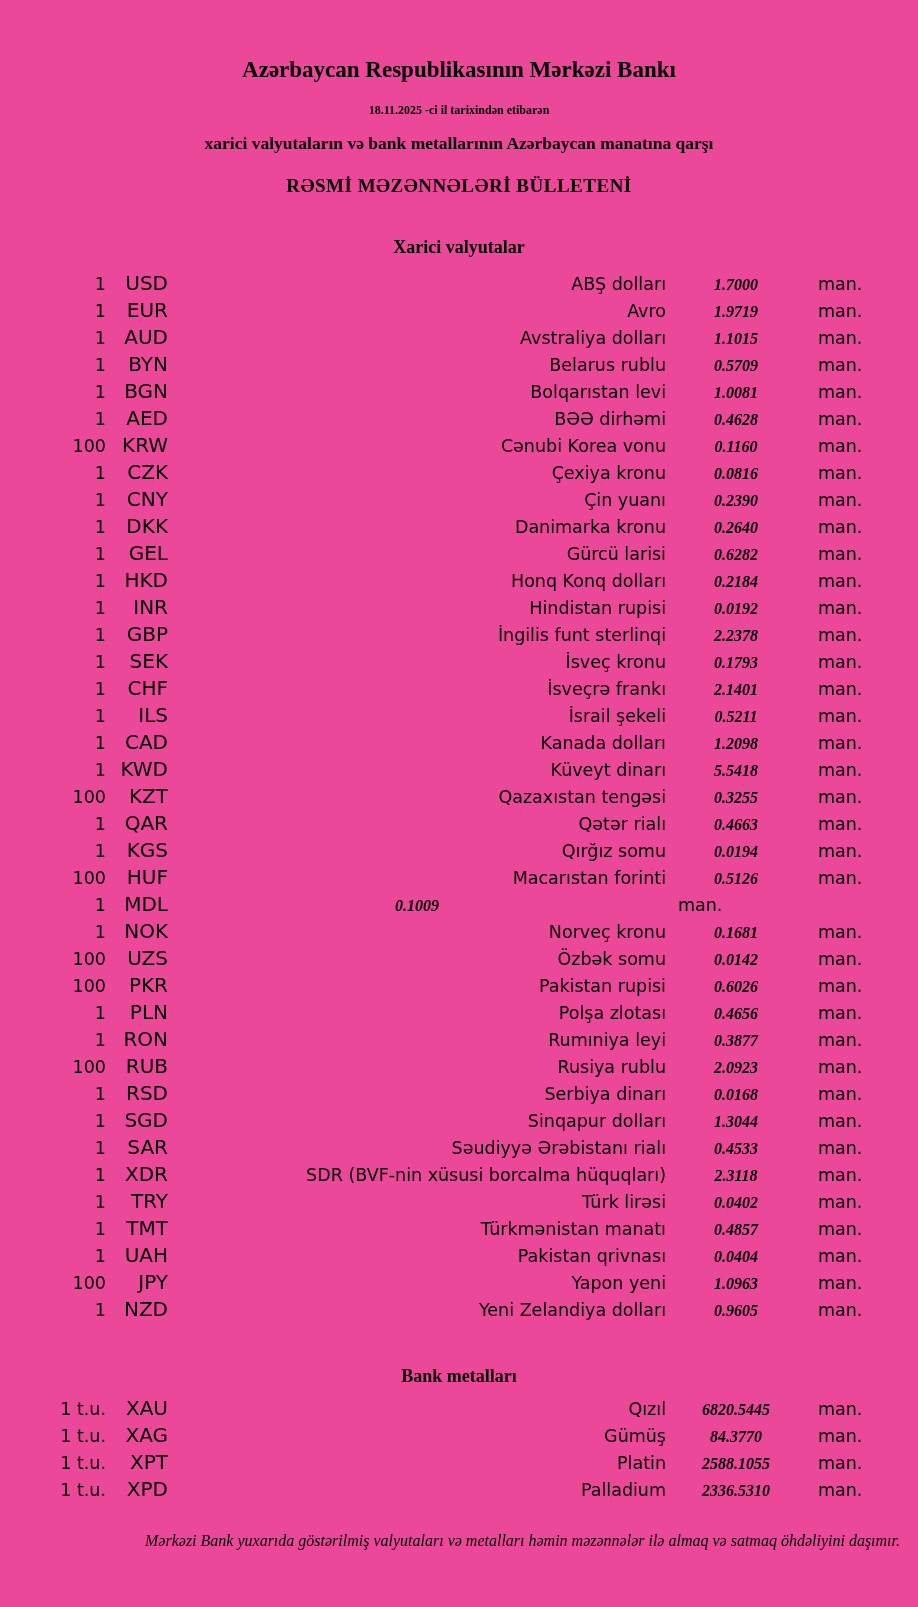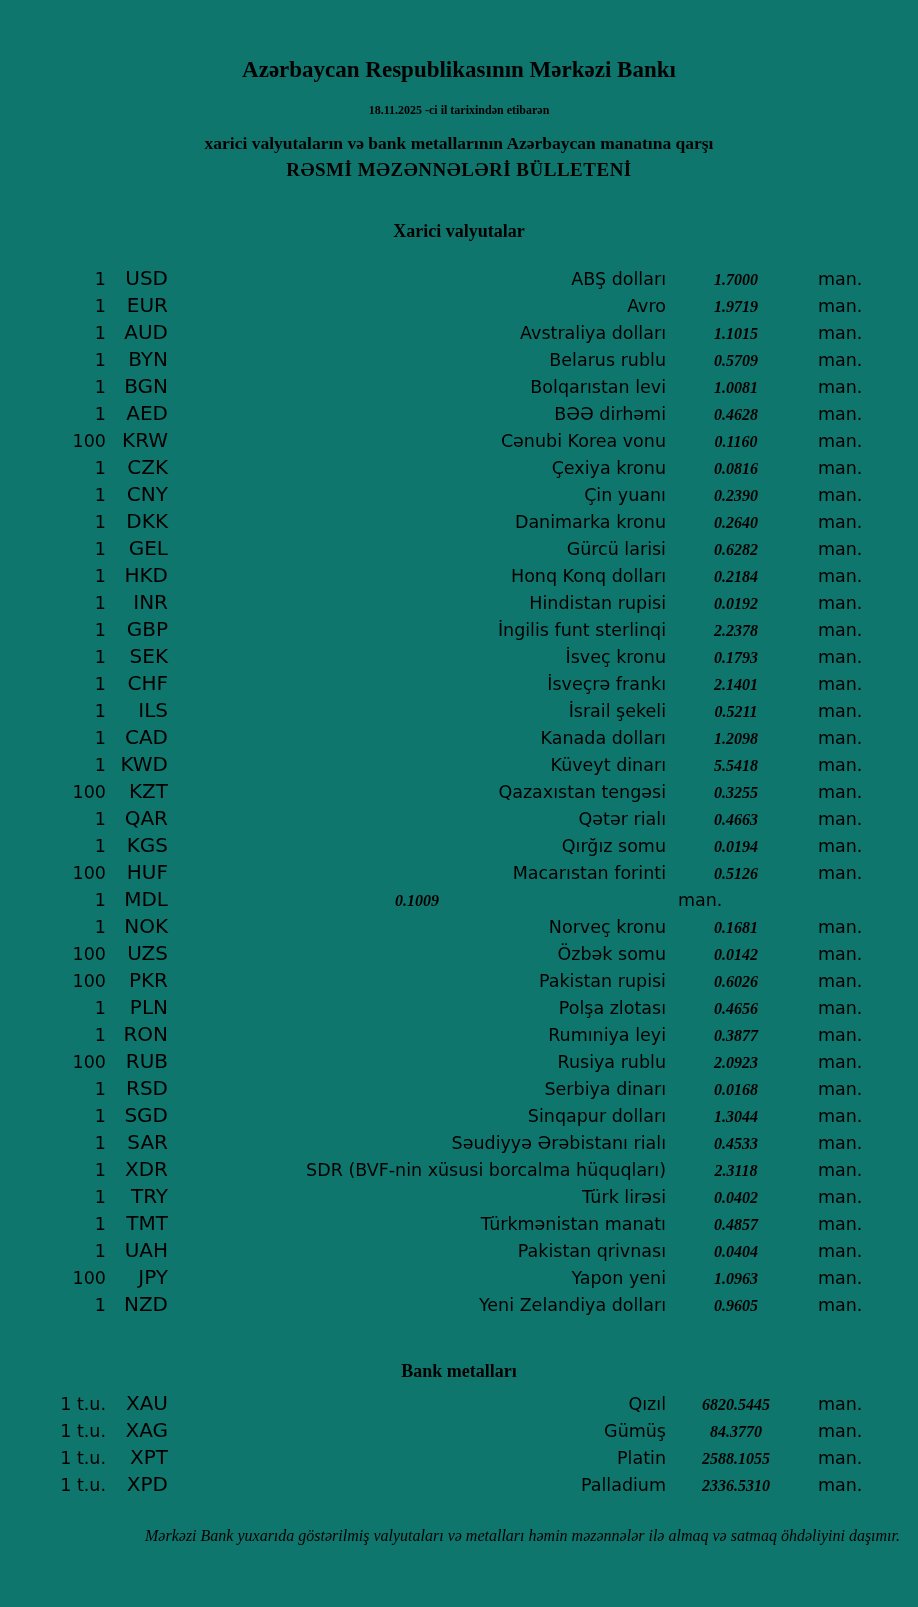"Azərbaycan Respublikasının Mərkəzi Bankı" .page { background: #0f766e -> #ec4899 }
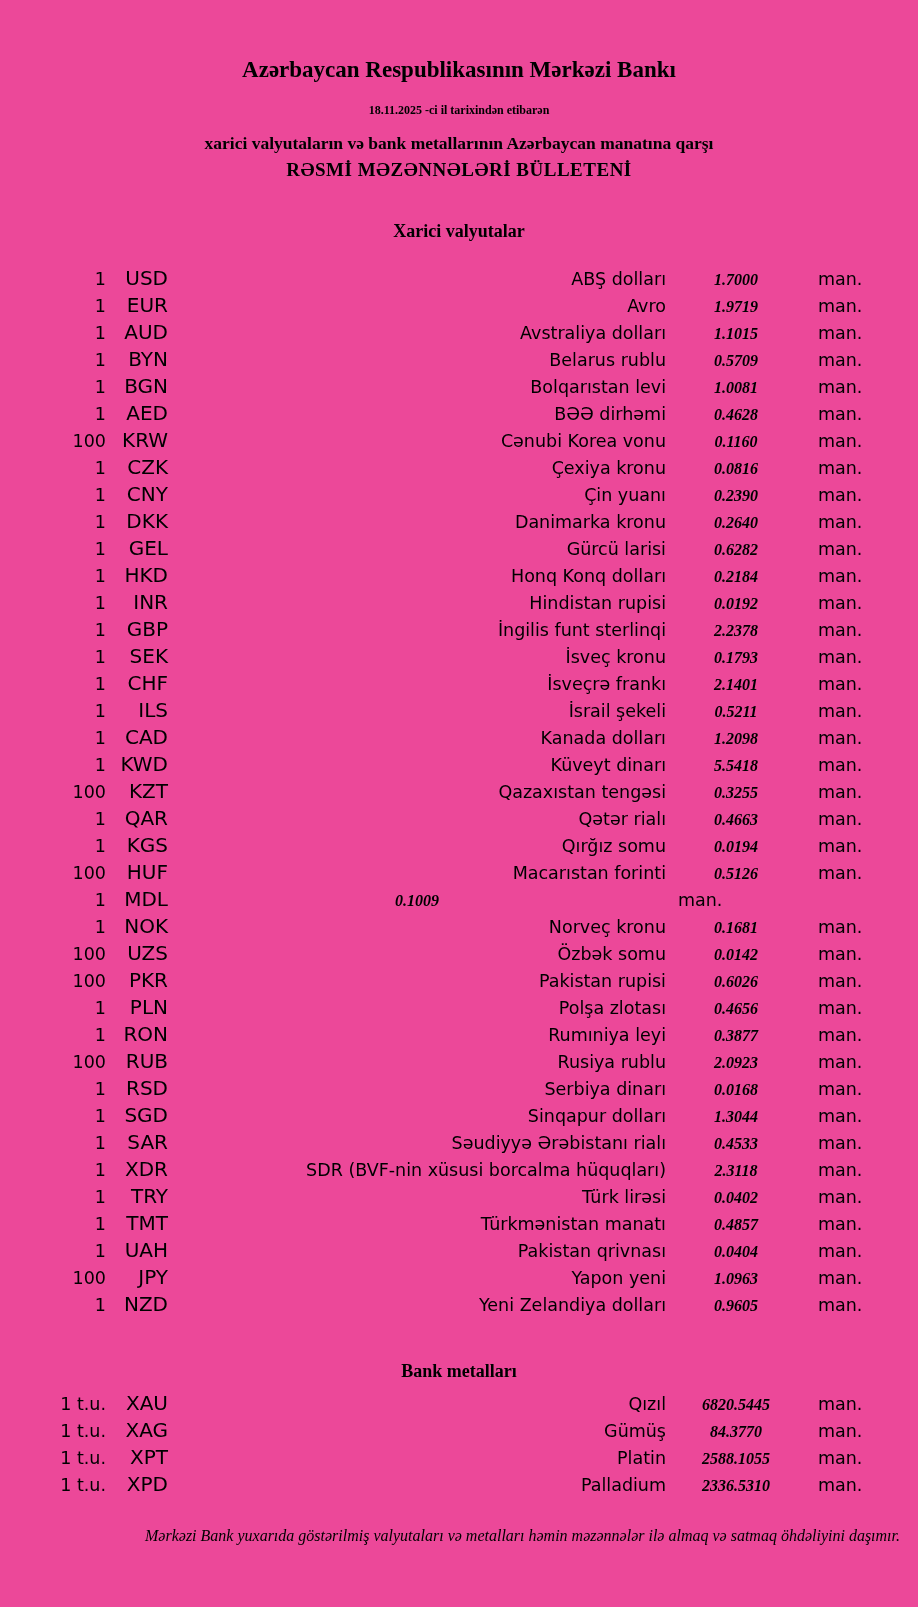"RƏSMİ MƏZƏNNƏLƏRİ BÜLLETENİ" .hdr .bulletin-title { margin-top: 4px -> 20px }
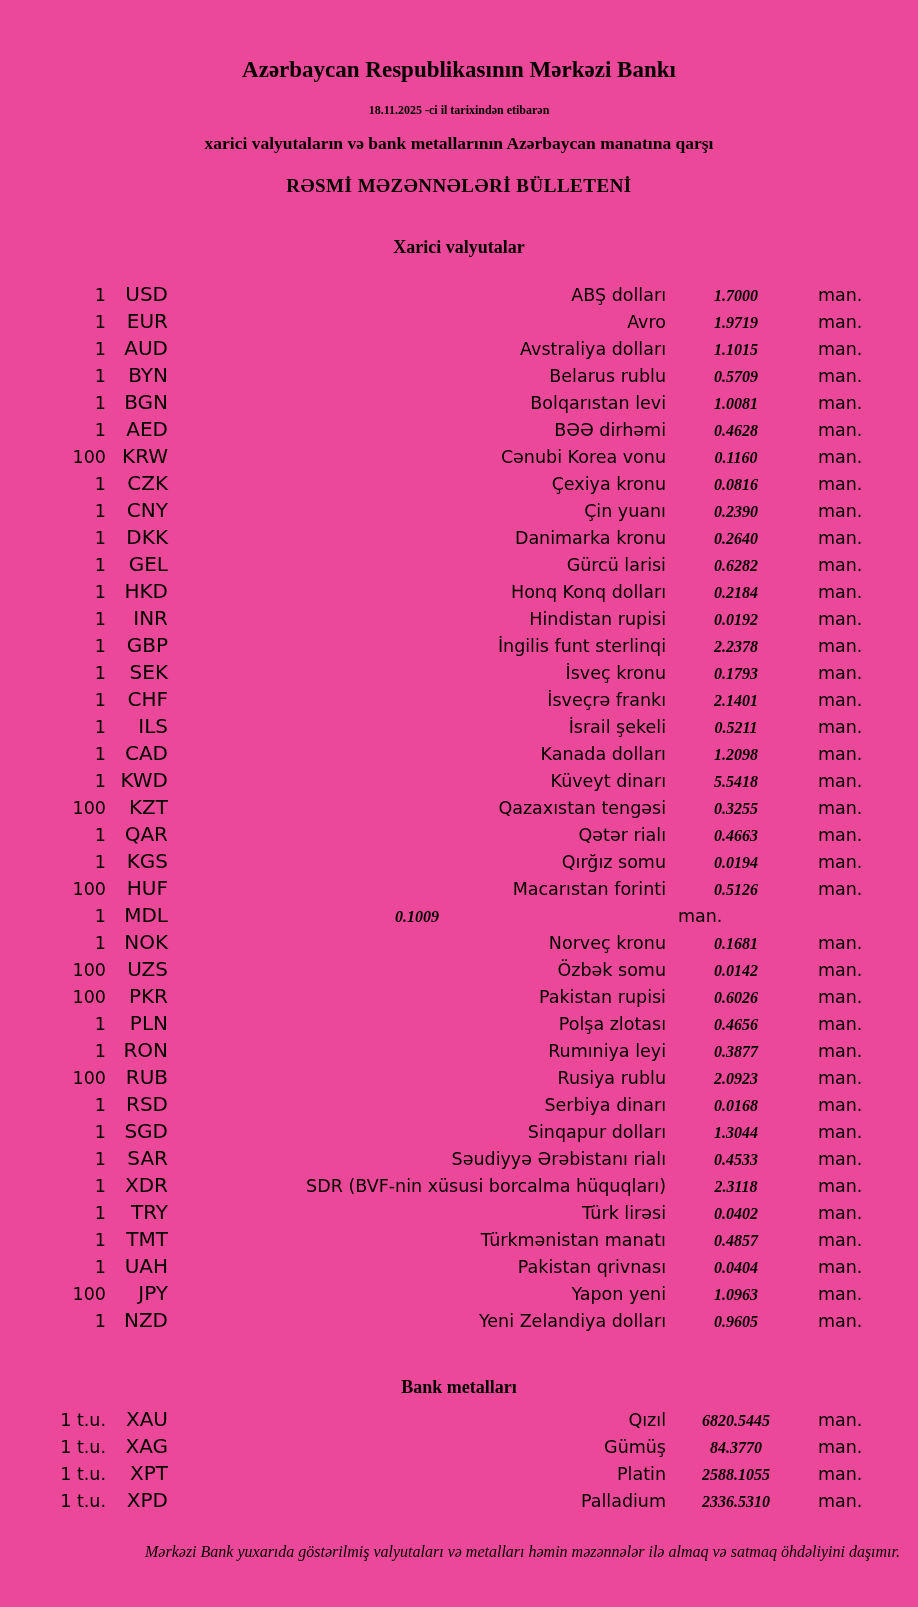"Xarici valyutalar" .currencies .section-heading { margin-bottom: 23px -> 12px }
